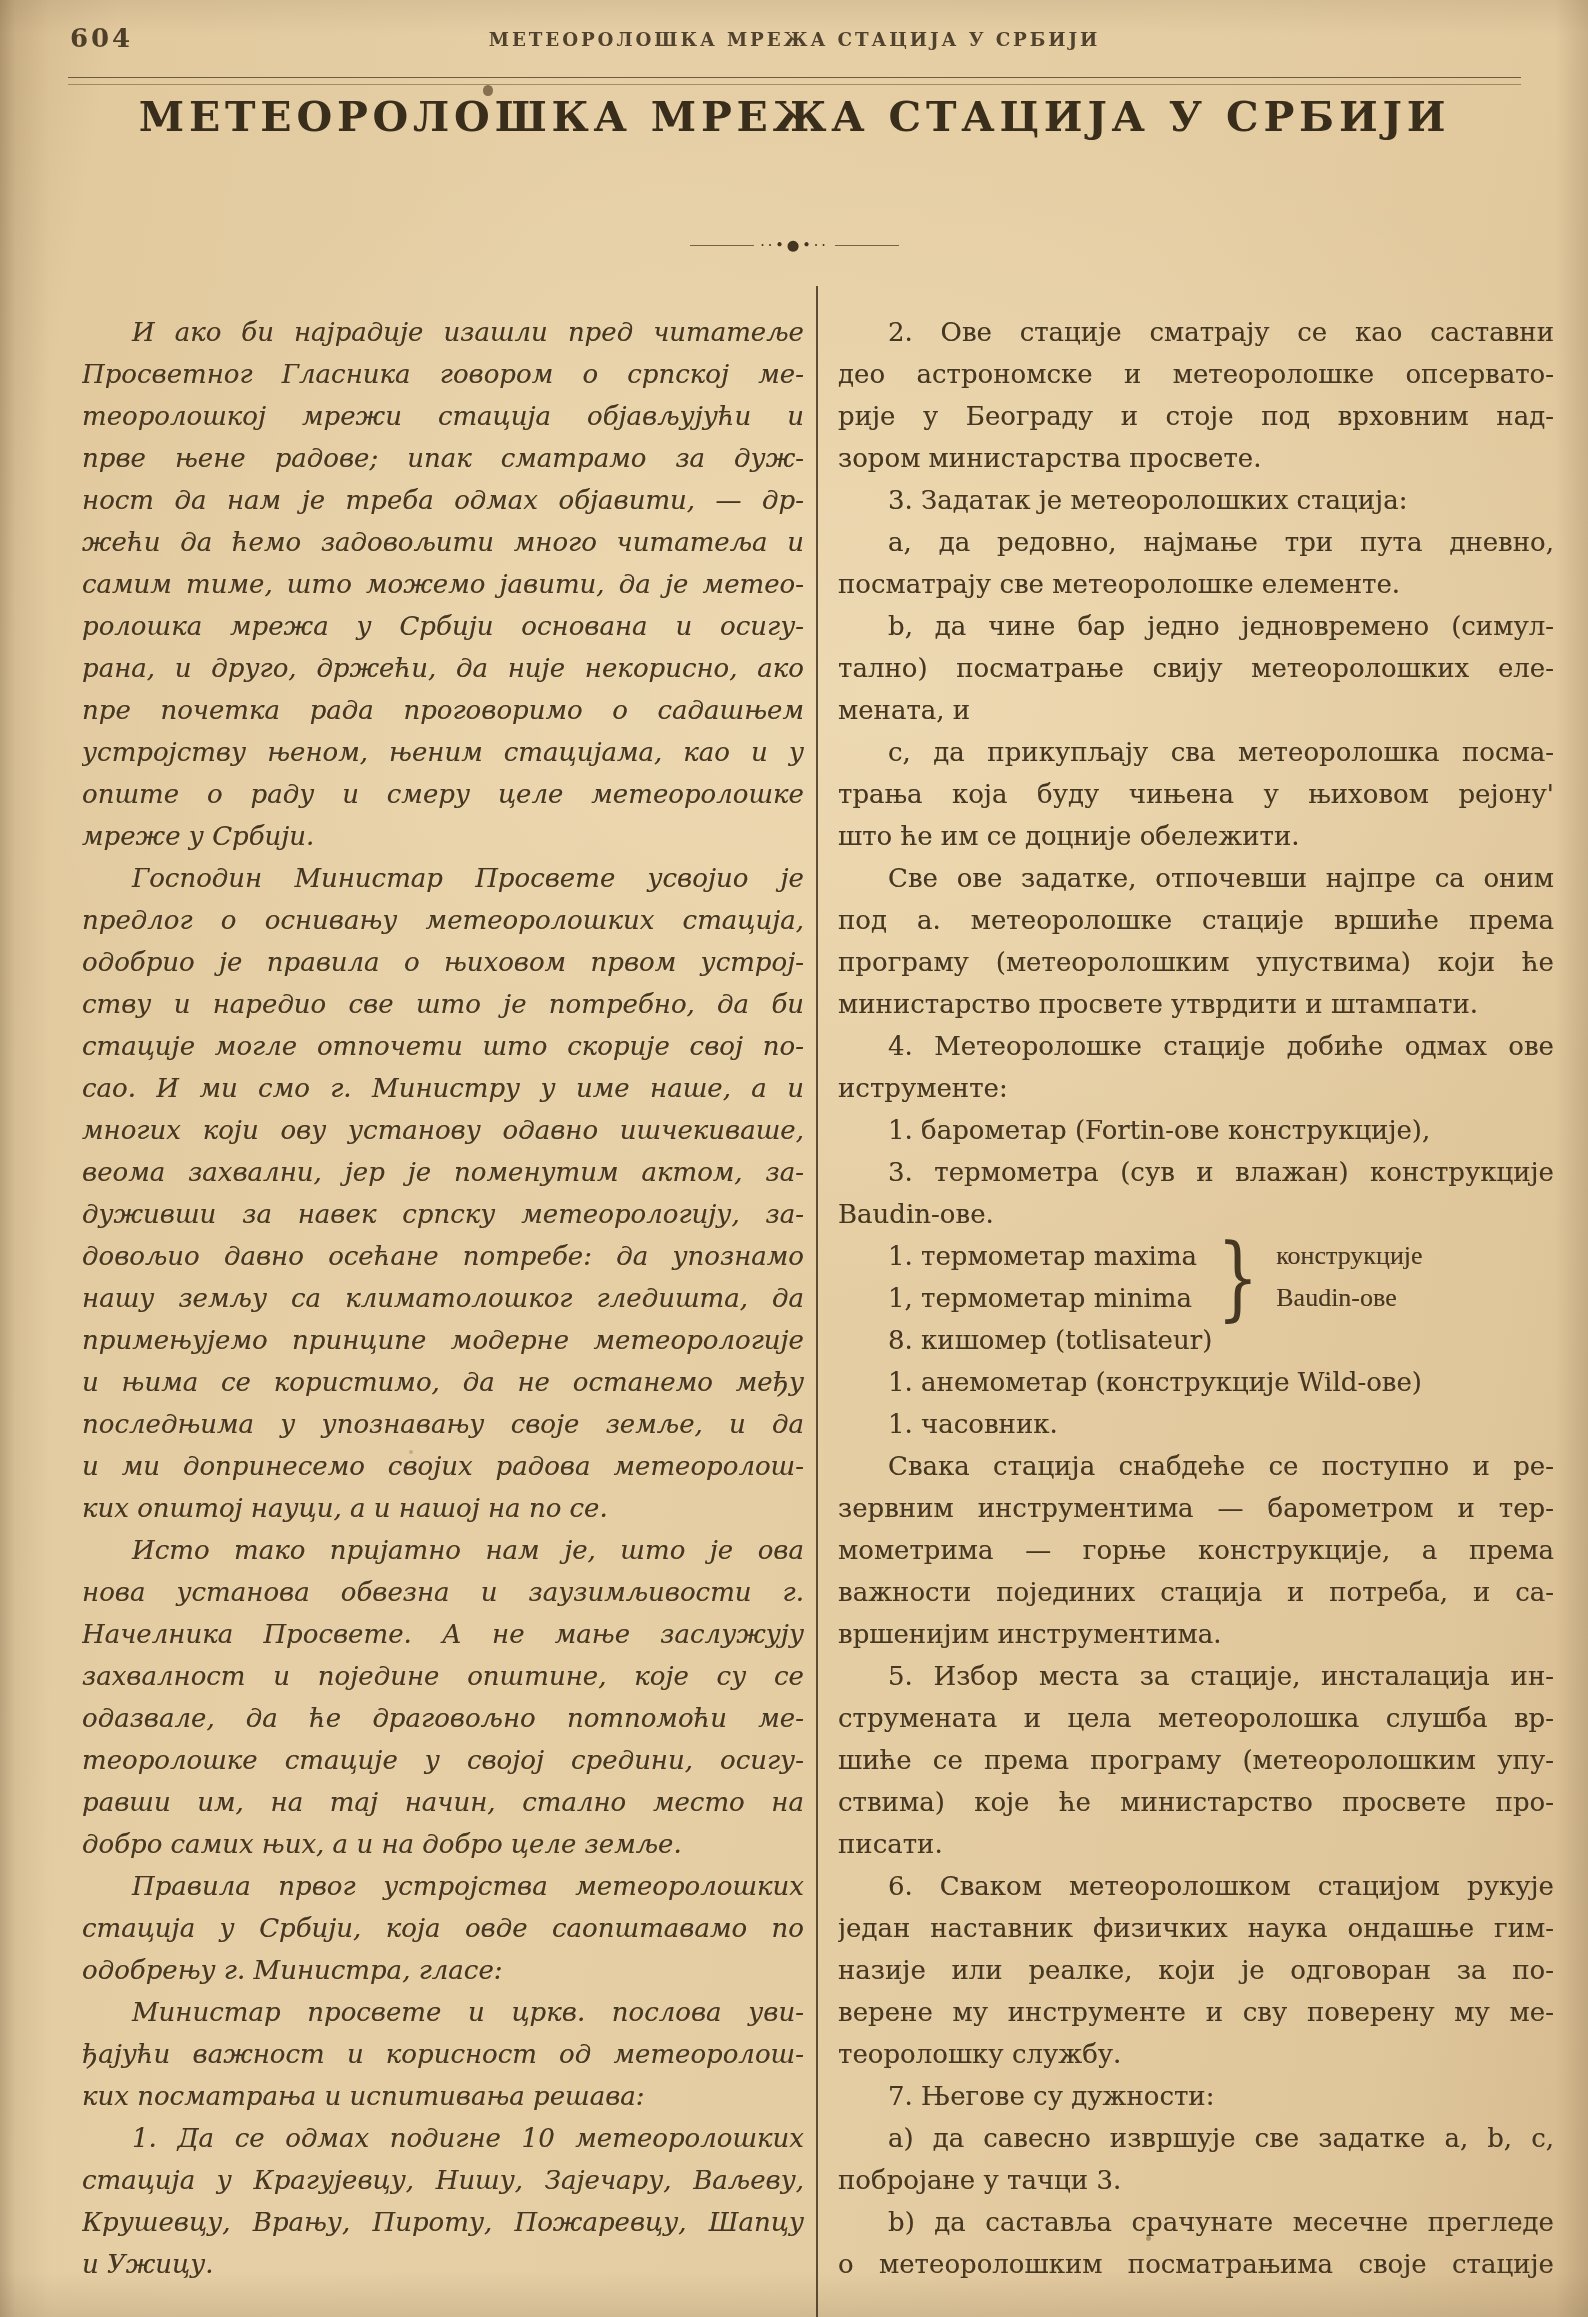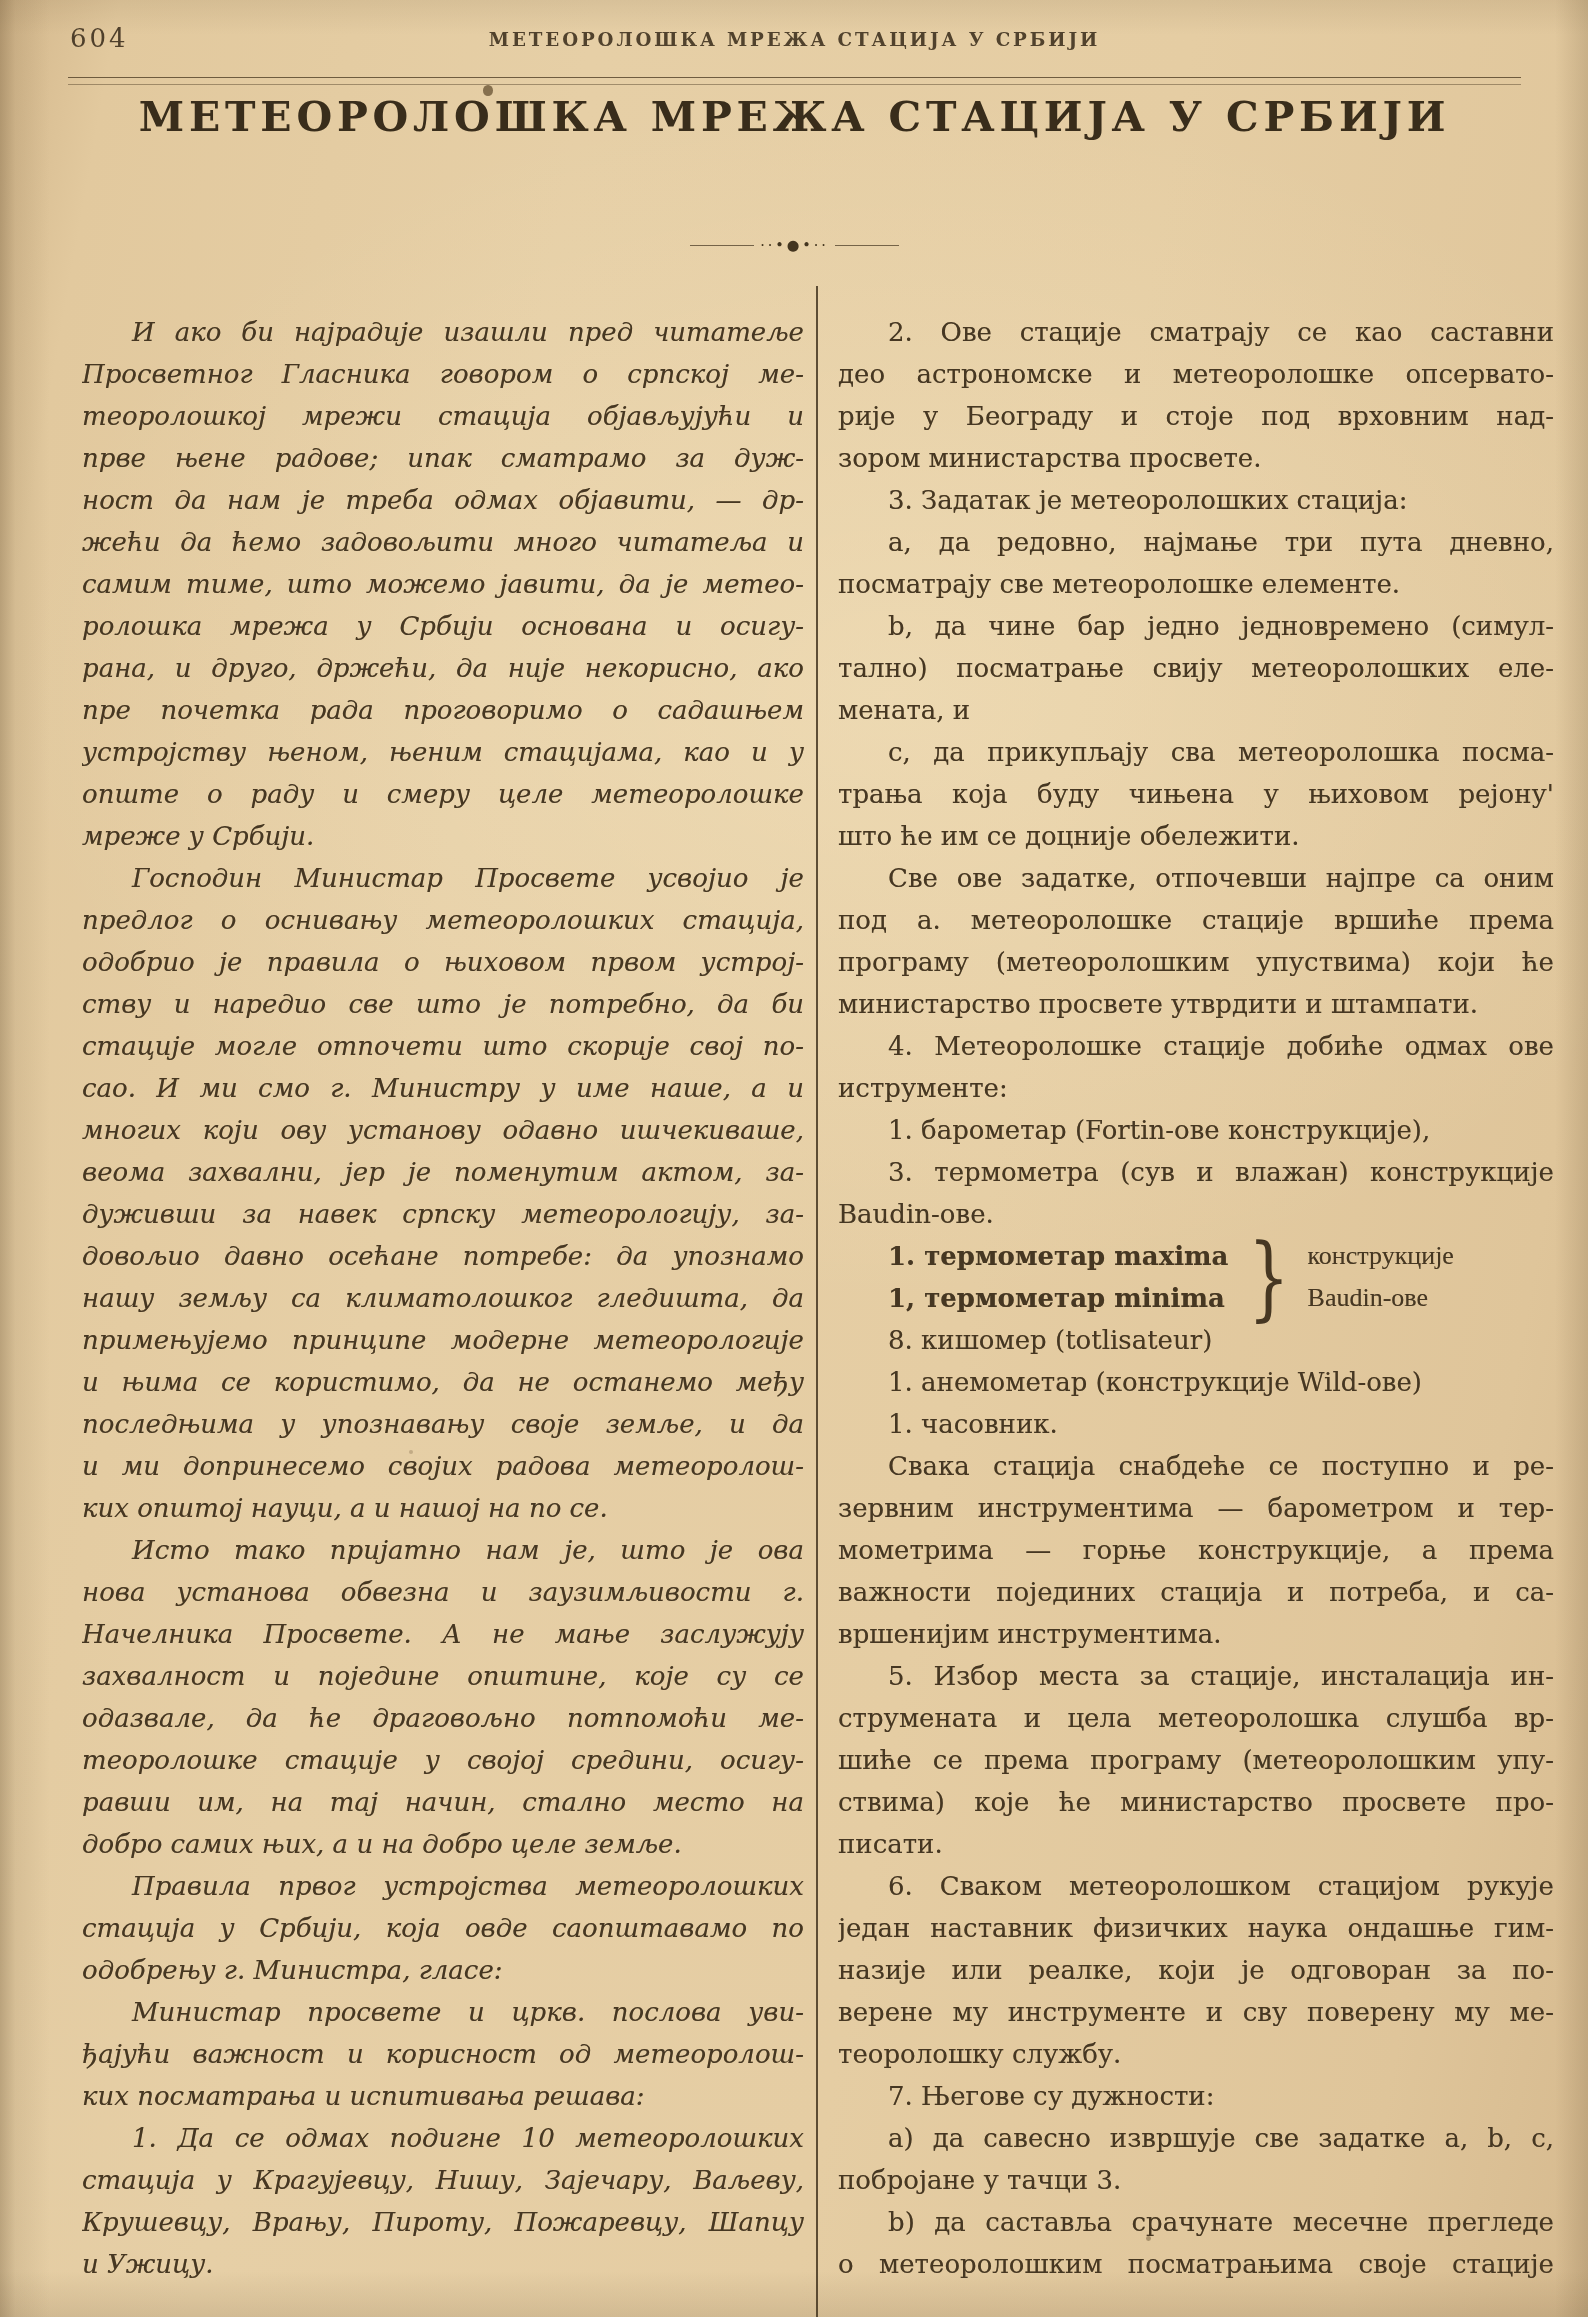"604" .pagenum { font-weight: 400 -> 700 }
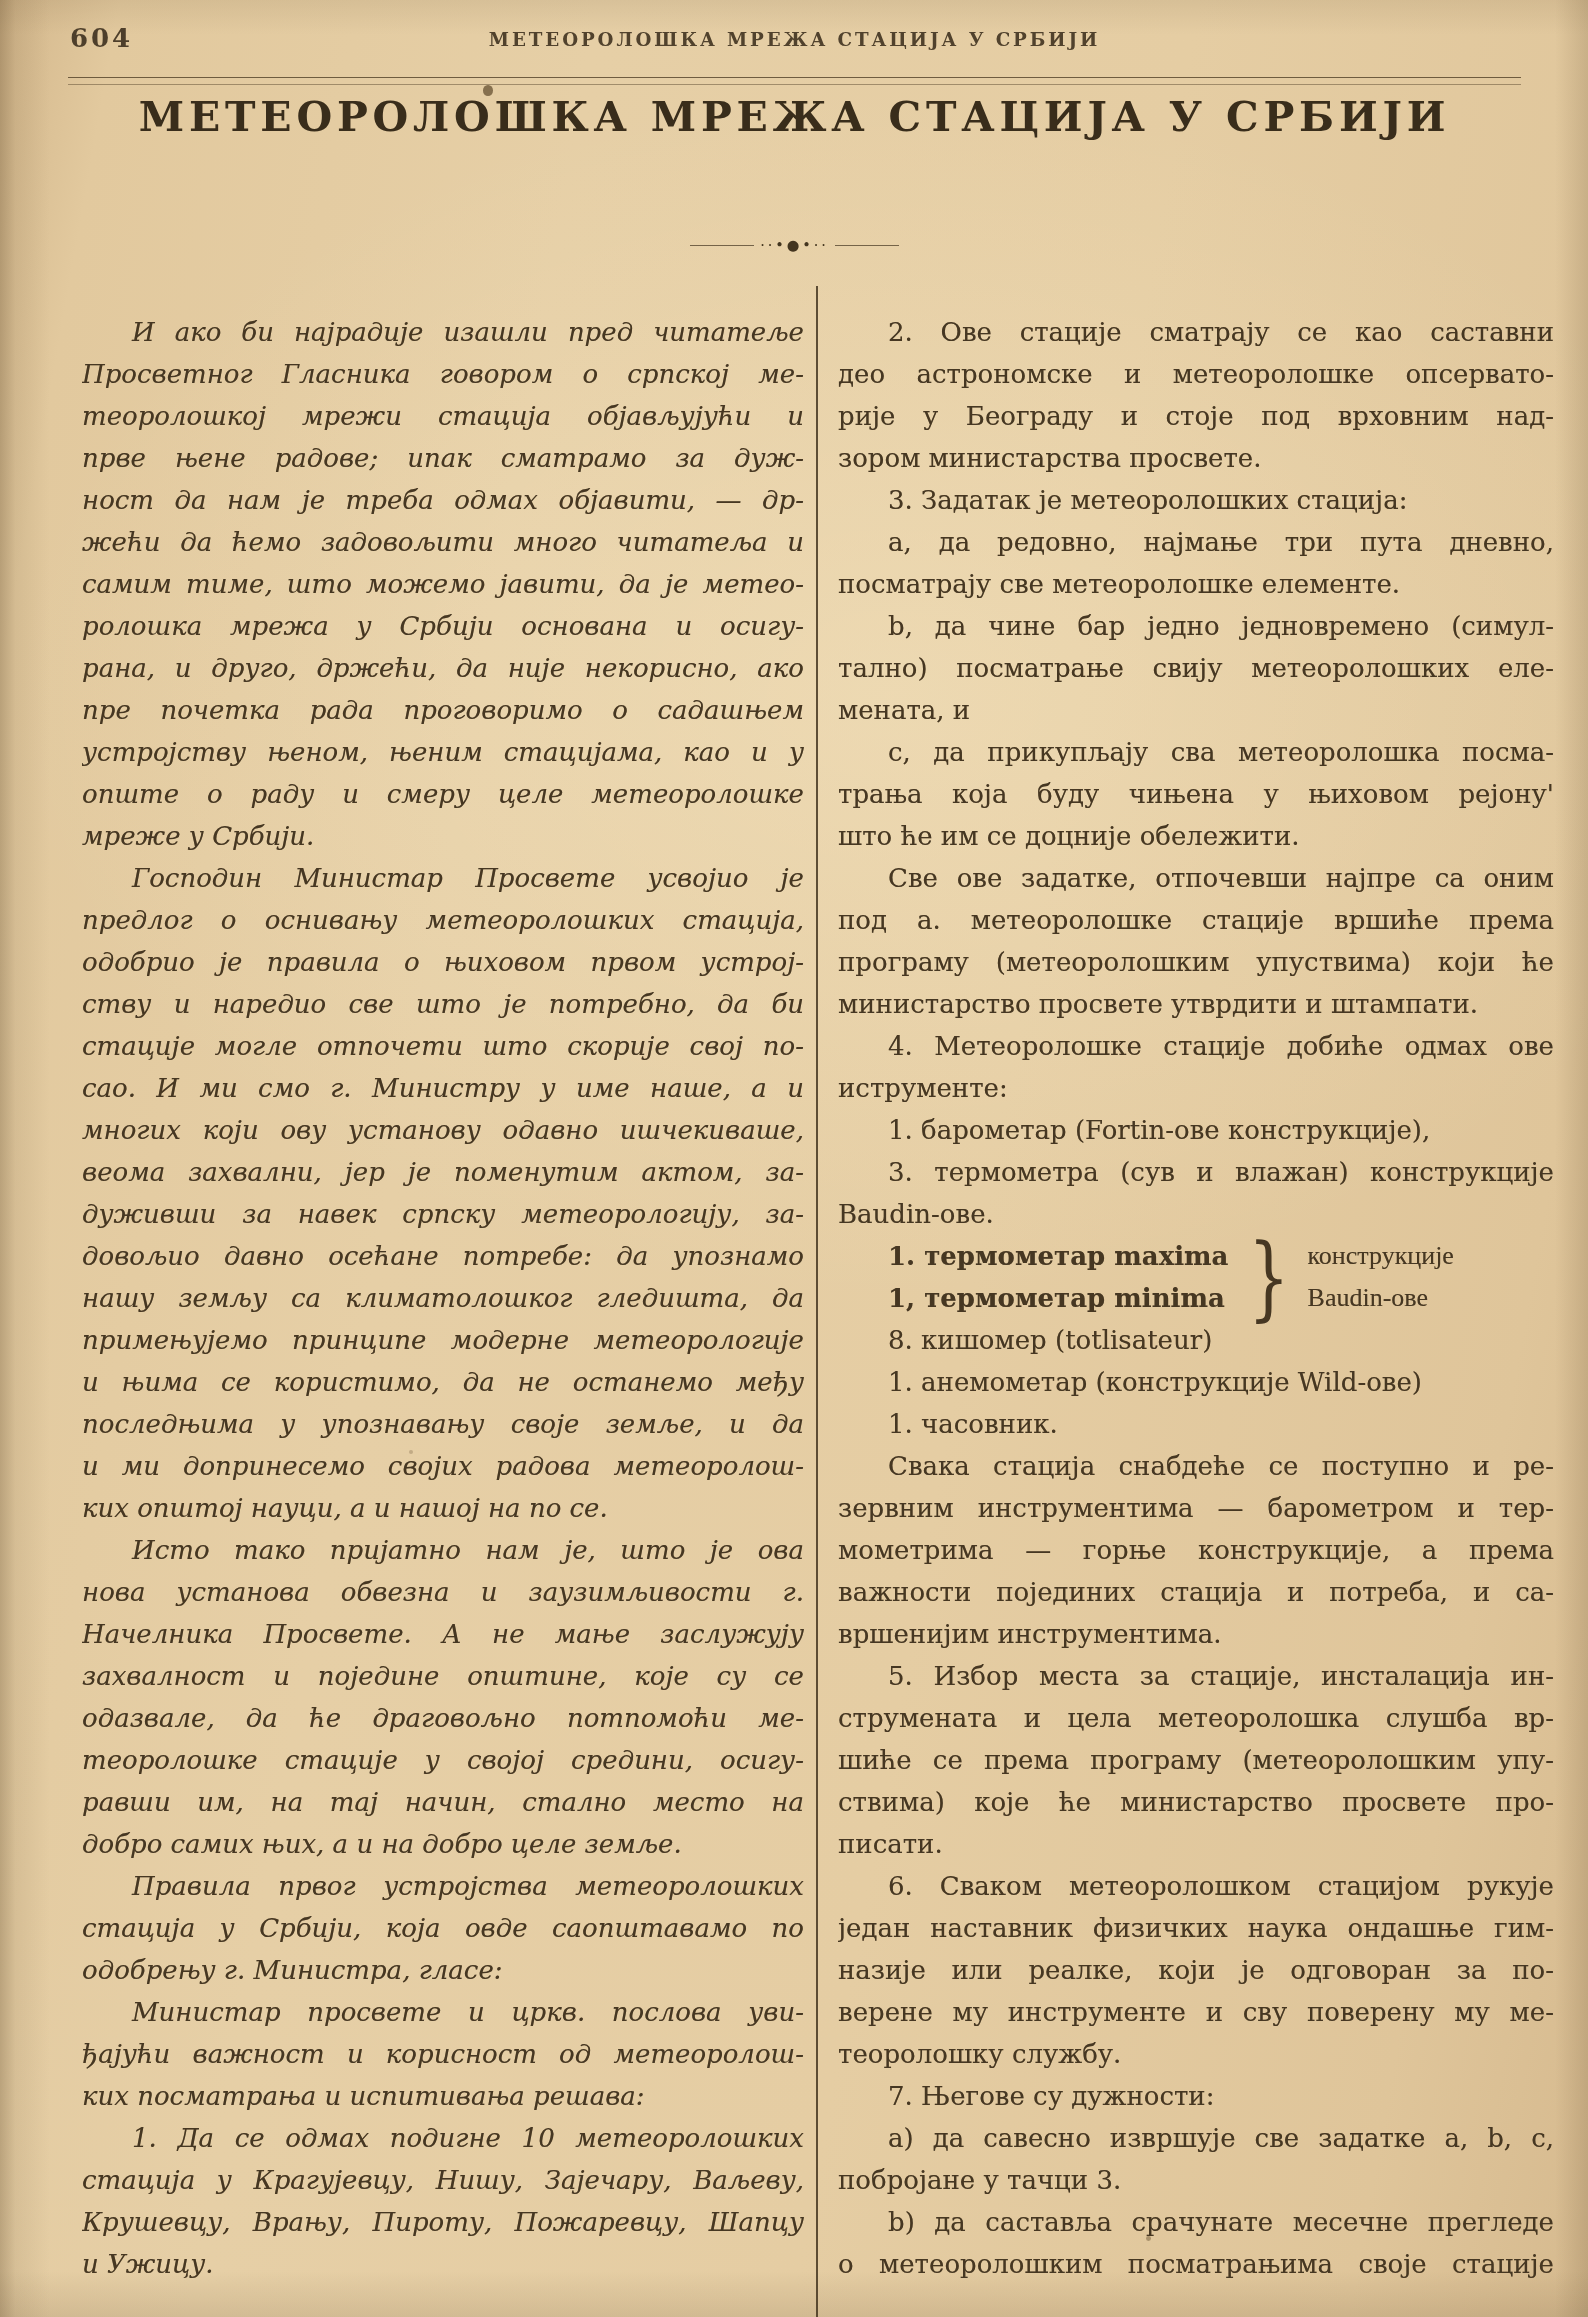"1. термометар maxima" .b-left { font-weight: bold -> none }
